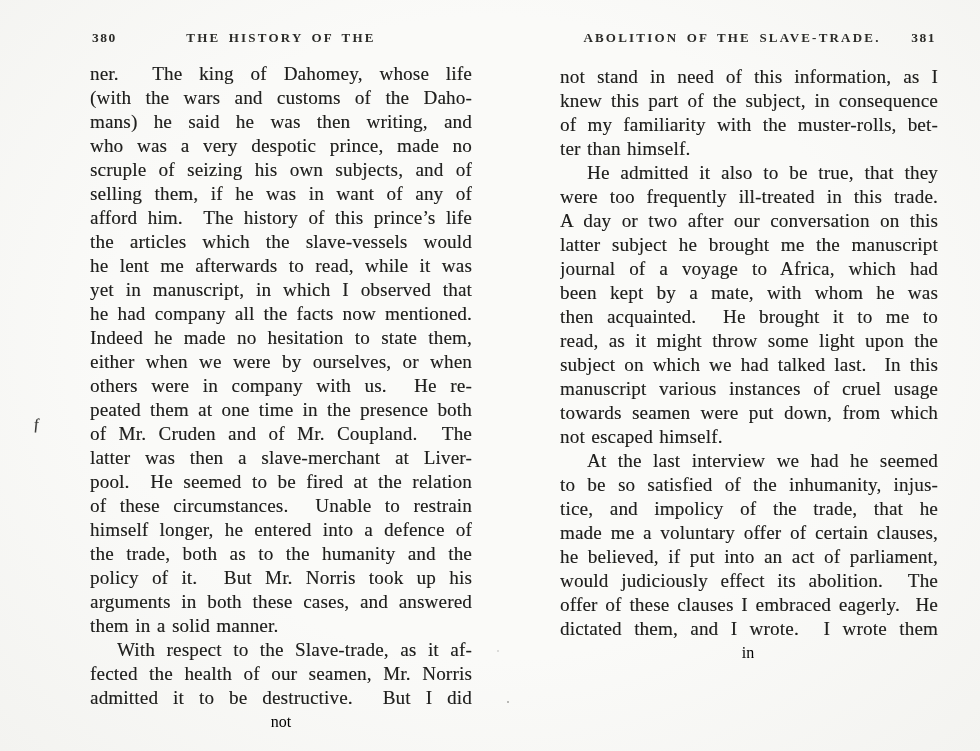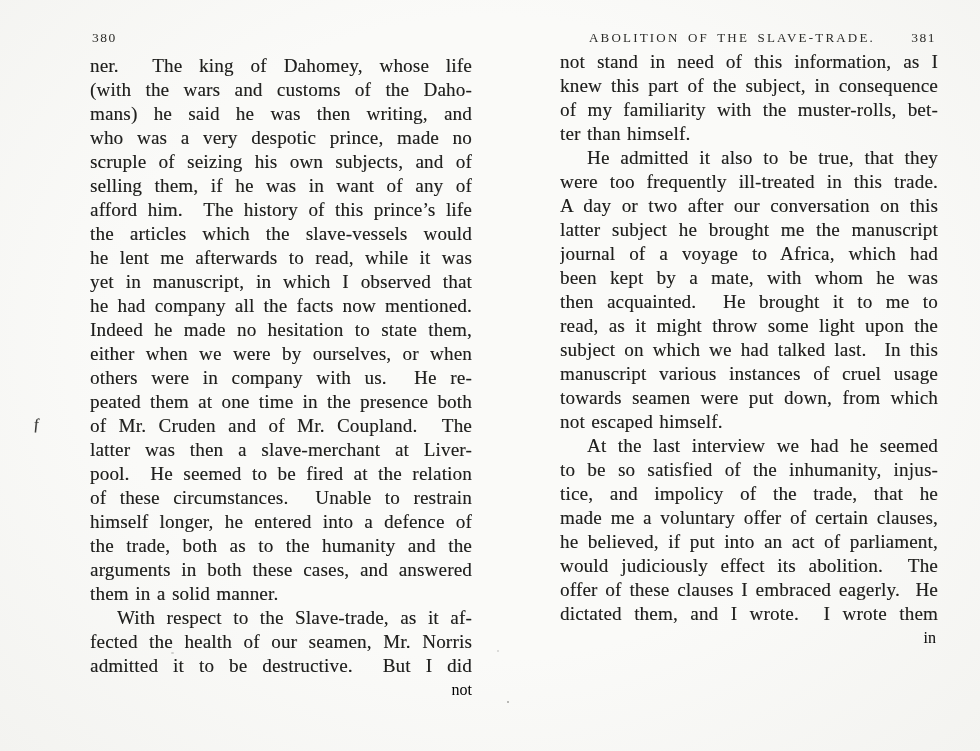"380" .page-header { font-weight: none -> bold }
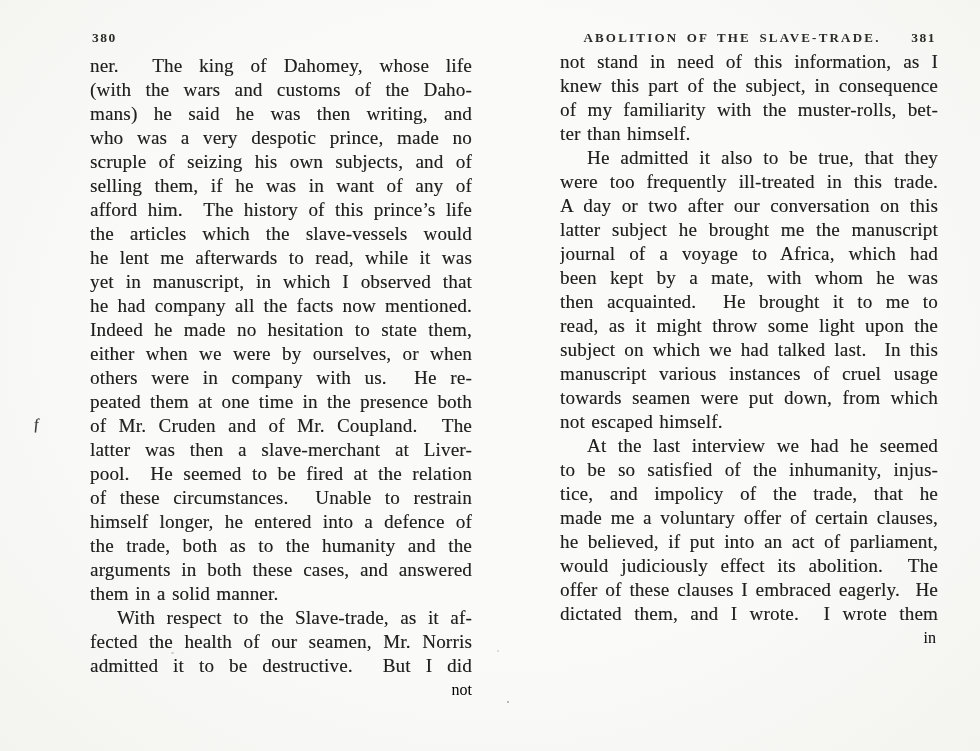"THE HISTORY OF THE" span.running-title { html: none -> <span>THE HISTORY OF THE</span> }
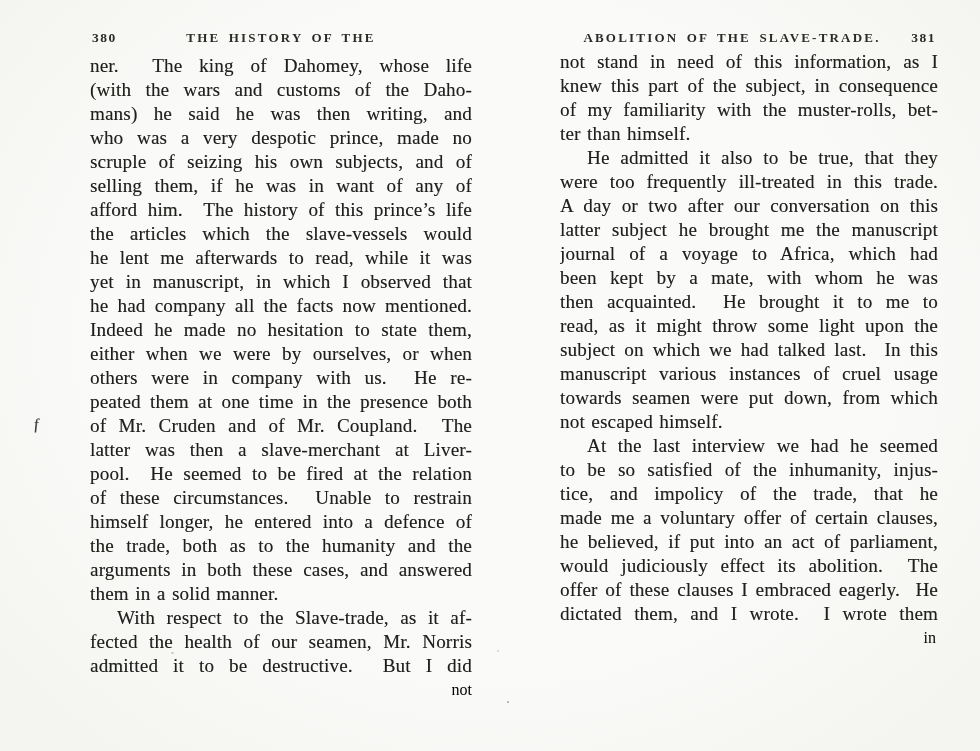"ner. The king of Dahomey," .page.left .page-body { margin-top: 4px -> 12px }
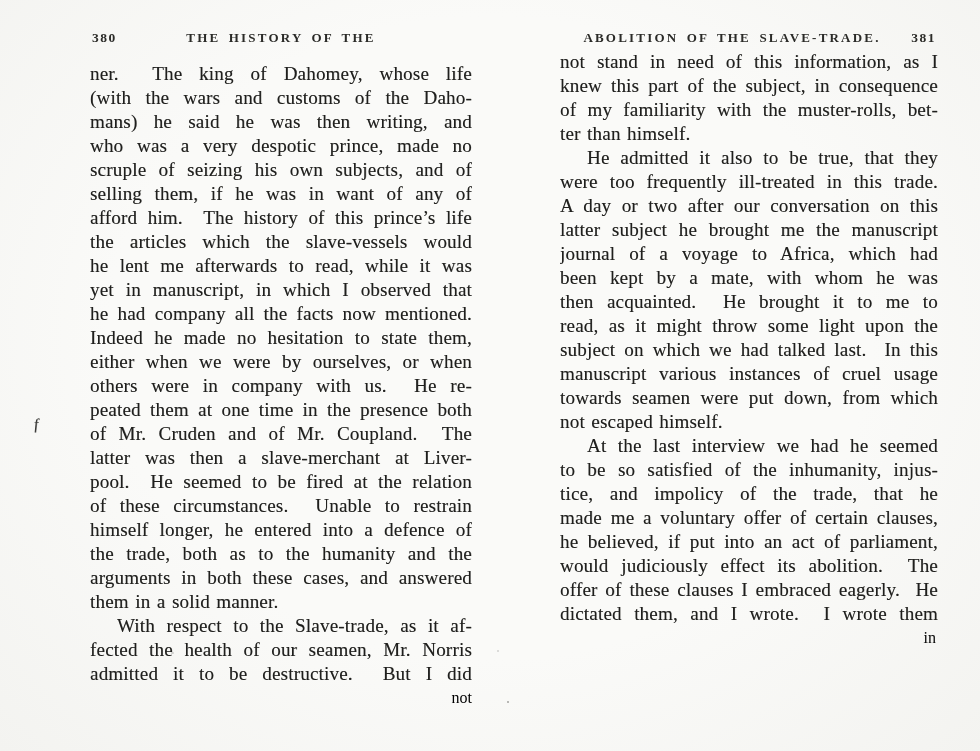"not stand in need of" .page.right .page-body { margin-top: none -> 15px }
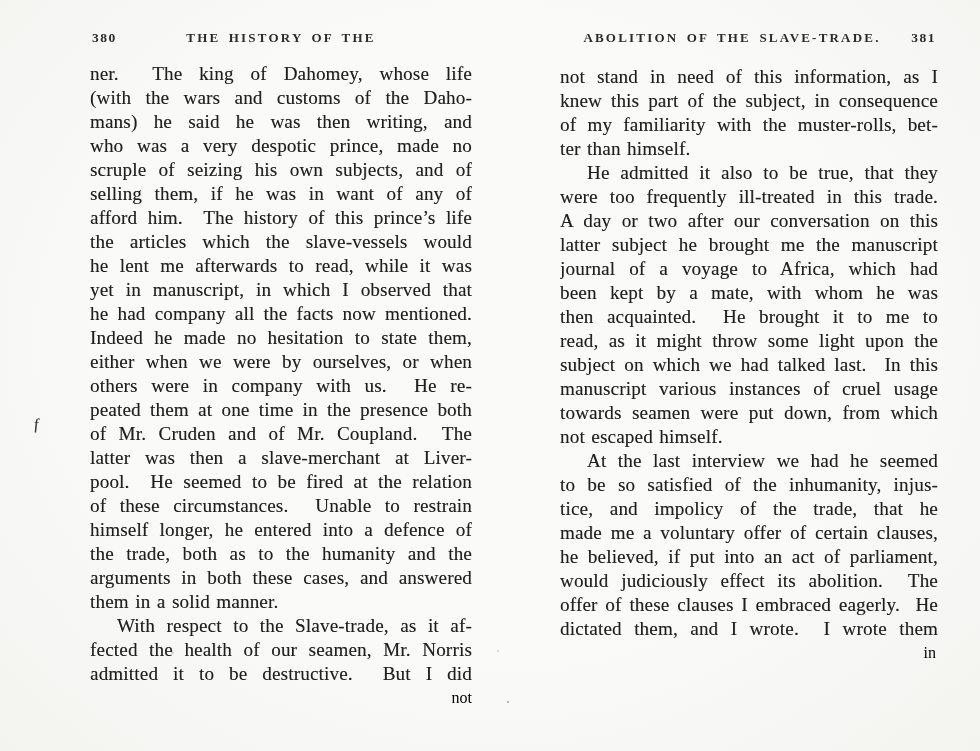"policy of it. But Mr." div.line { html: none -> <div>policy of it.&nbsp; But Mr. Norris took up his</div> }
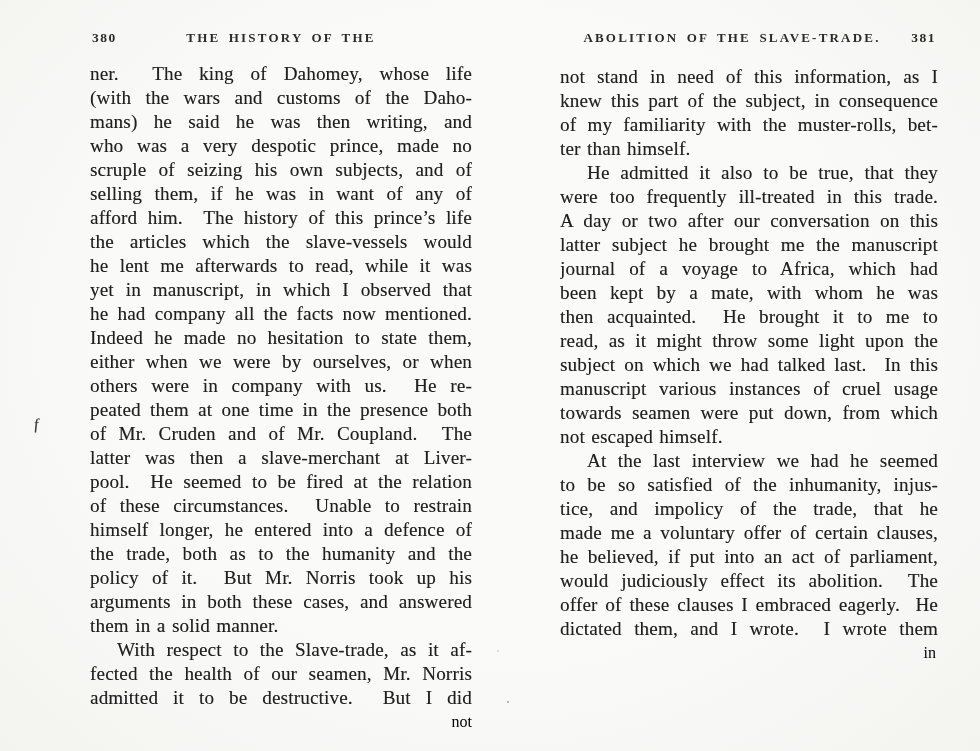"in" .catchword { text-align: right -> center }
